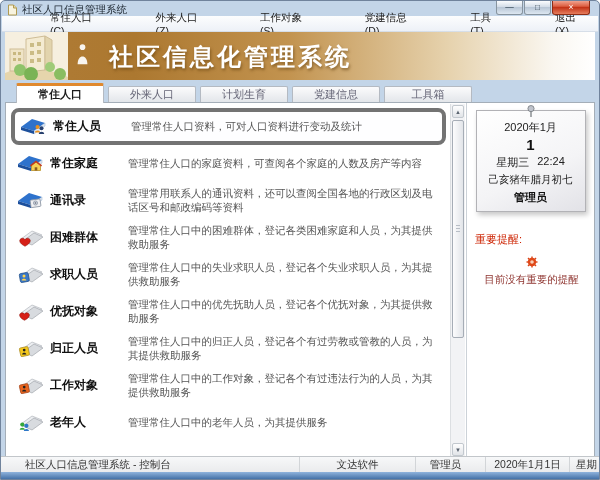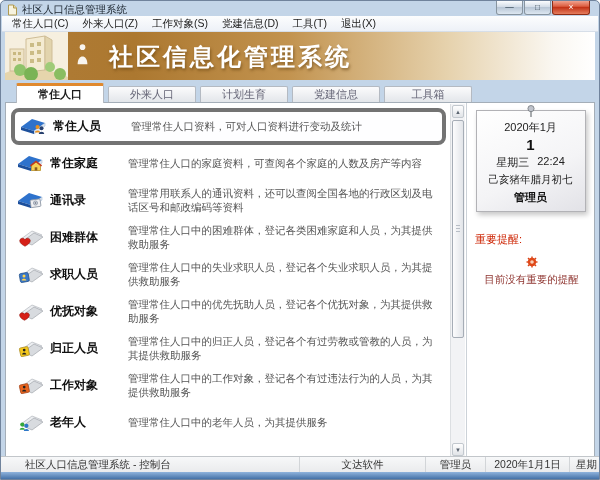"常住人口(C)" .menu-item { margin-left: none -> 38px }
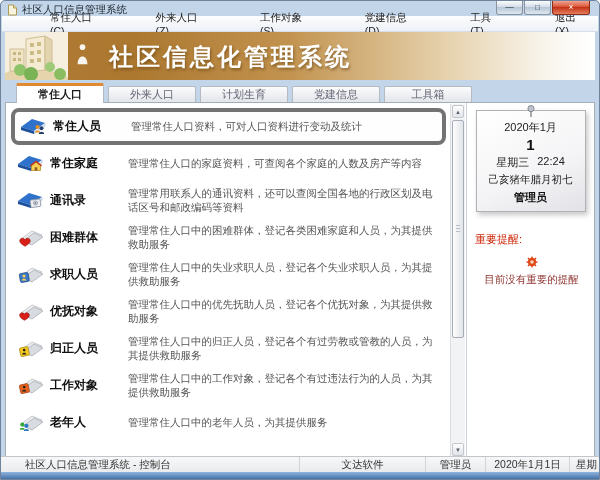"2020年1月1日" .st-4 { margin-left: none -> 10px }
